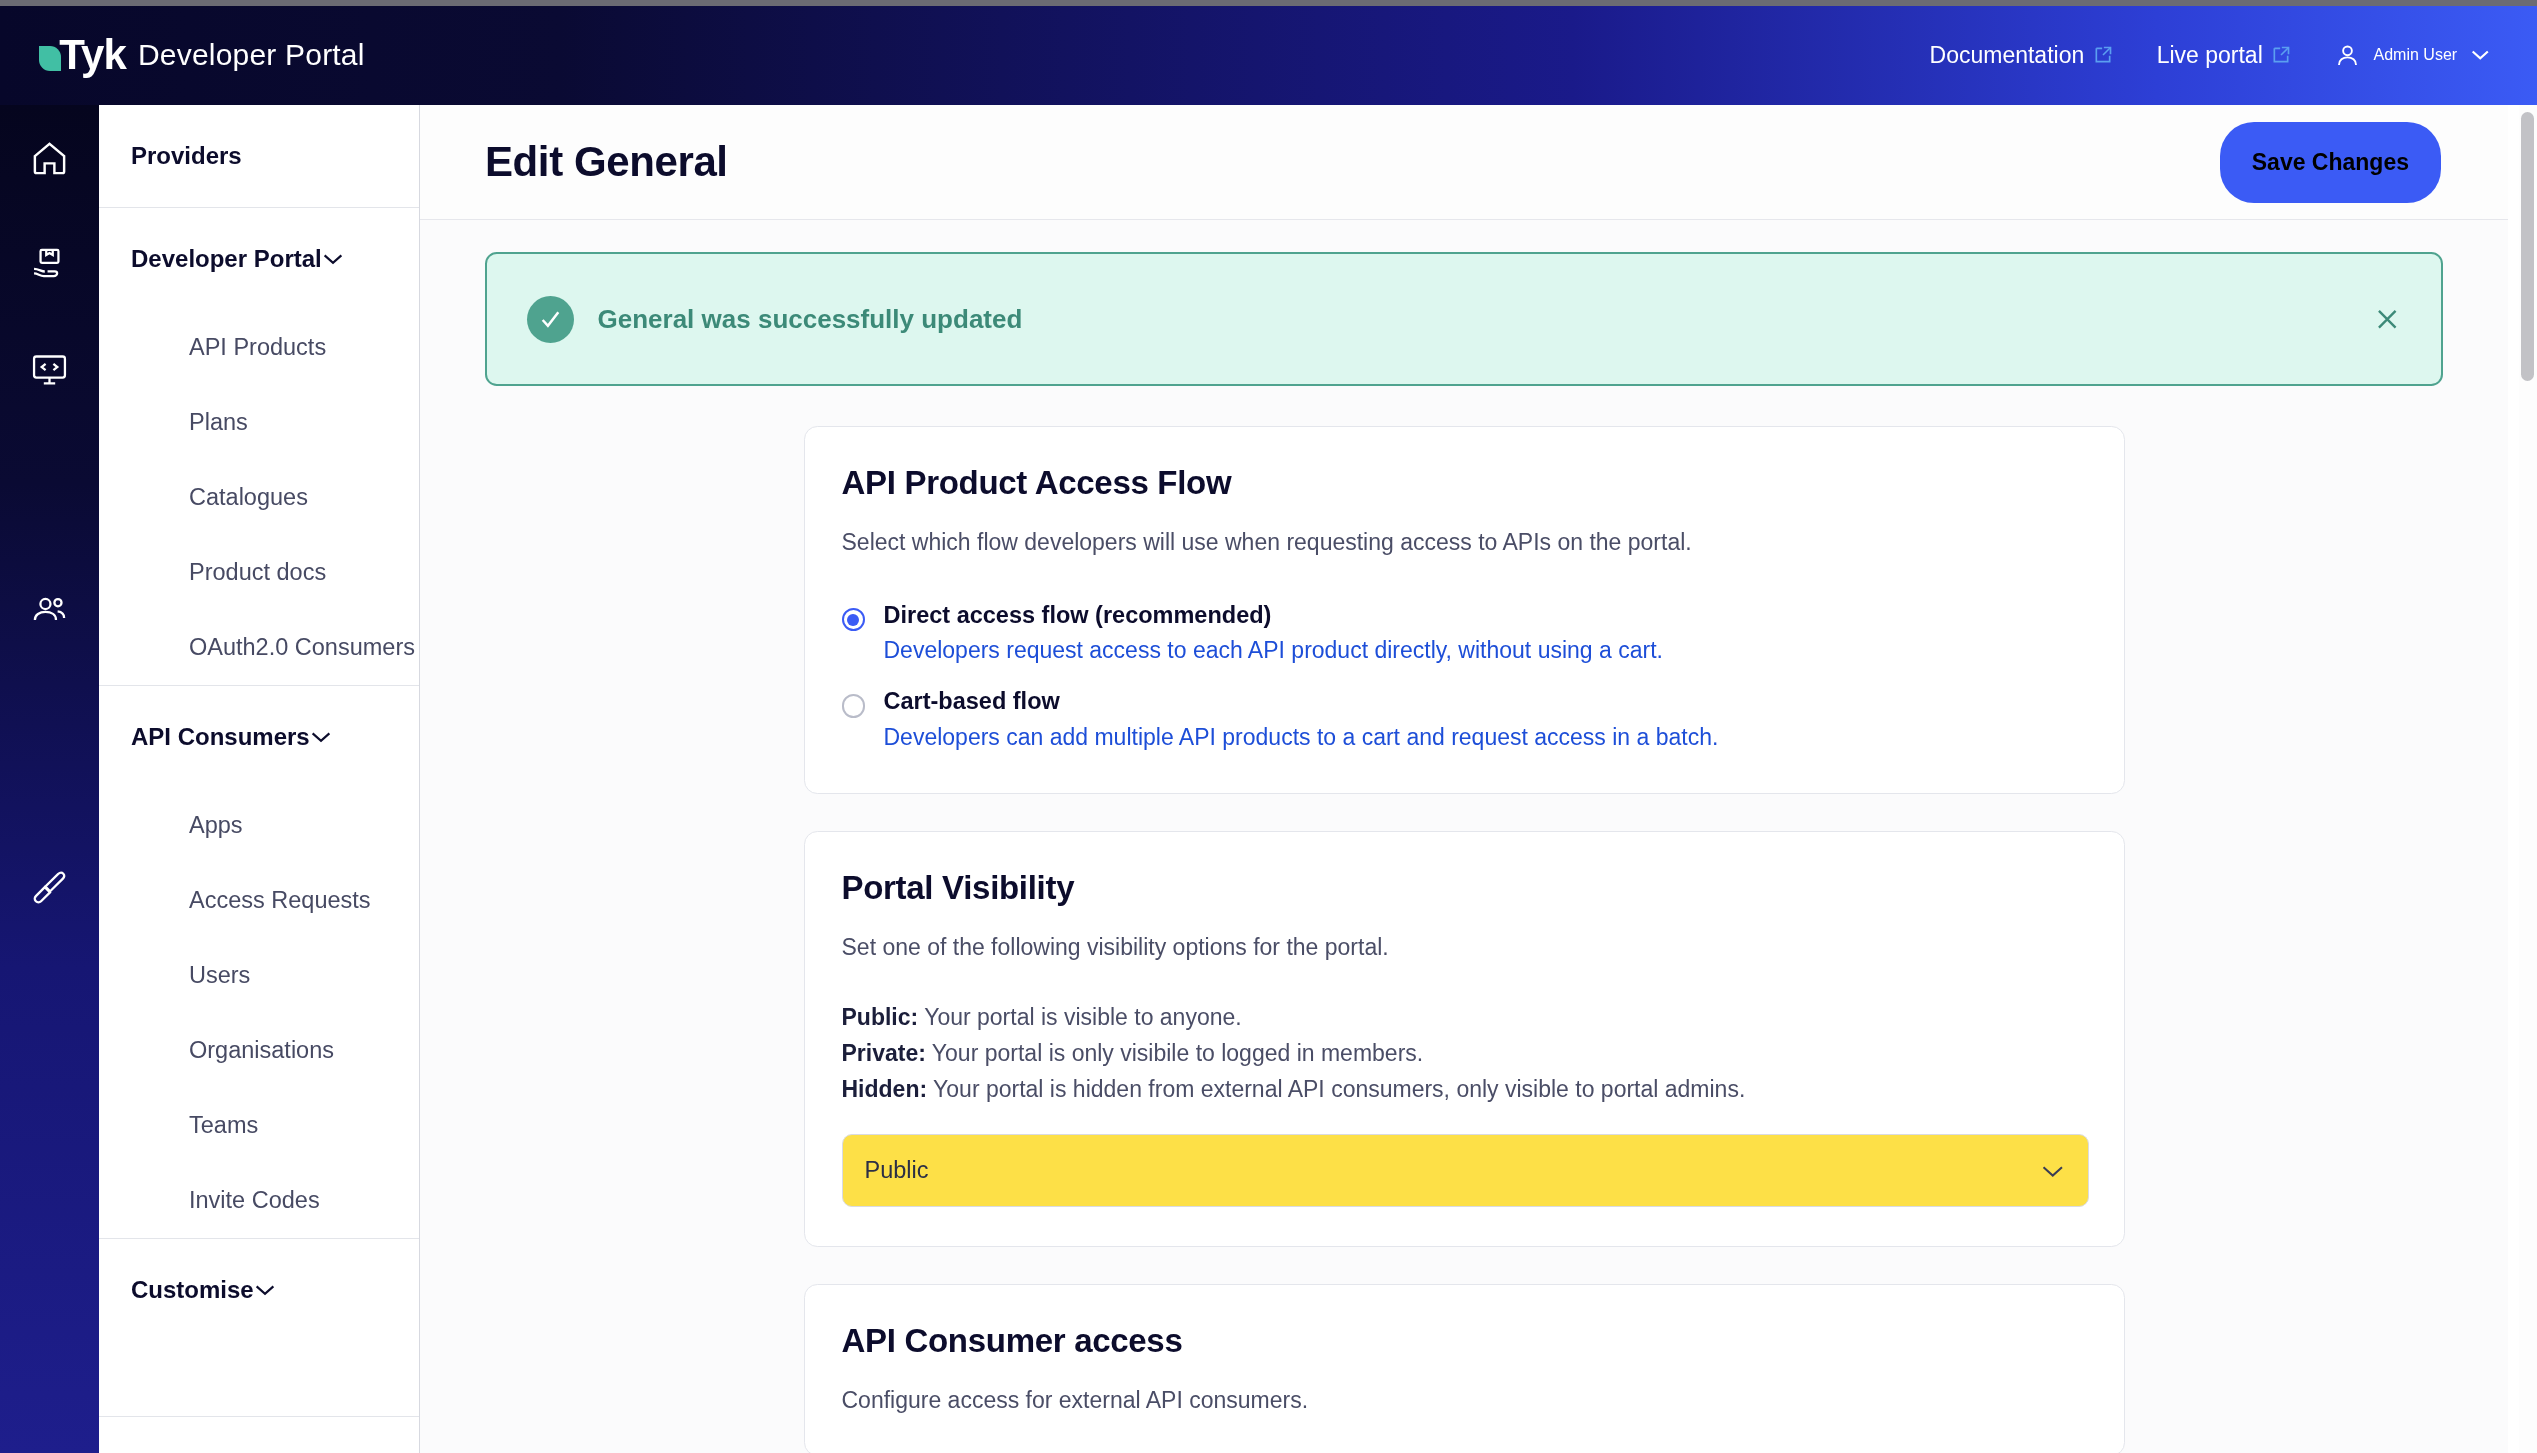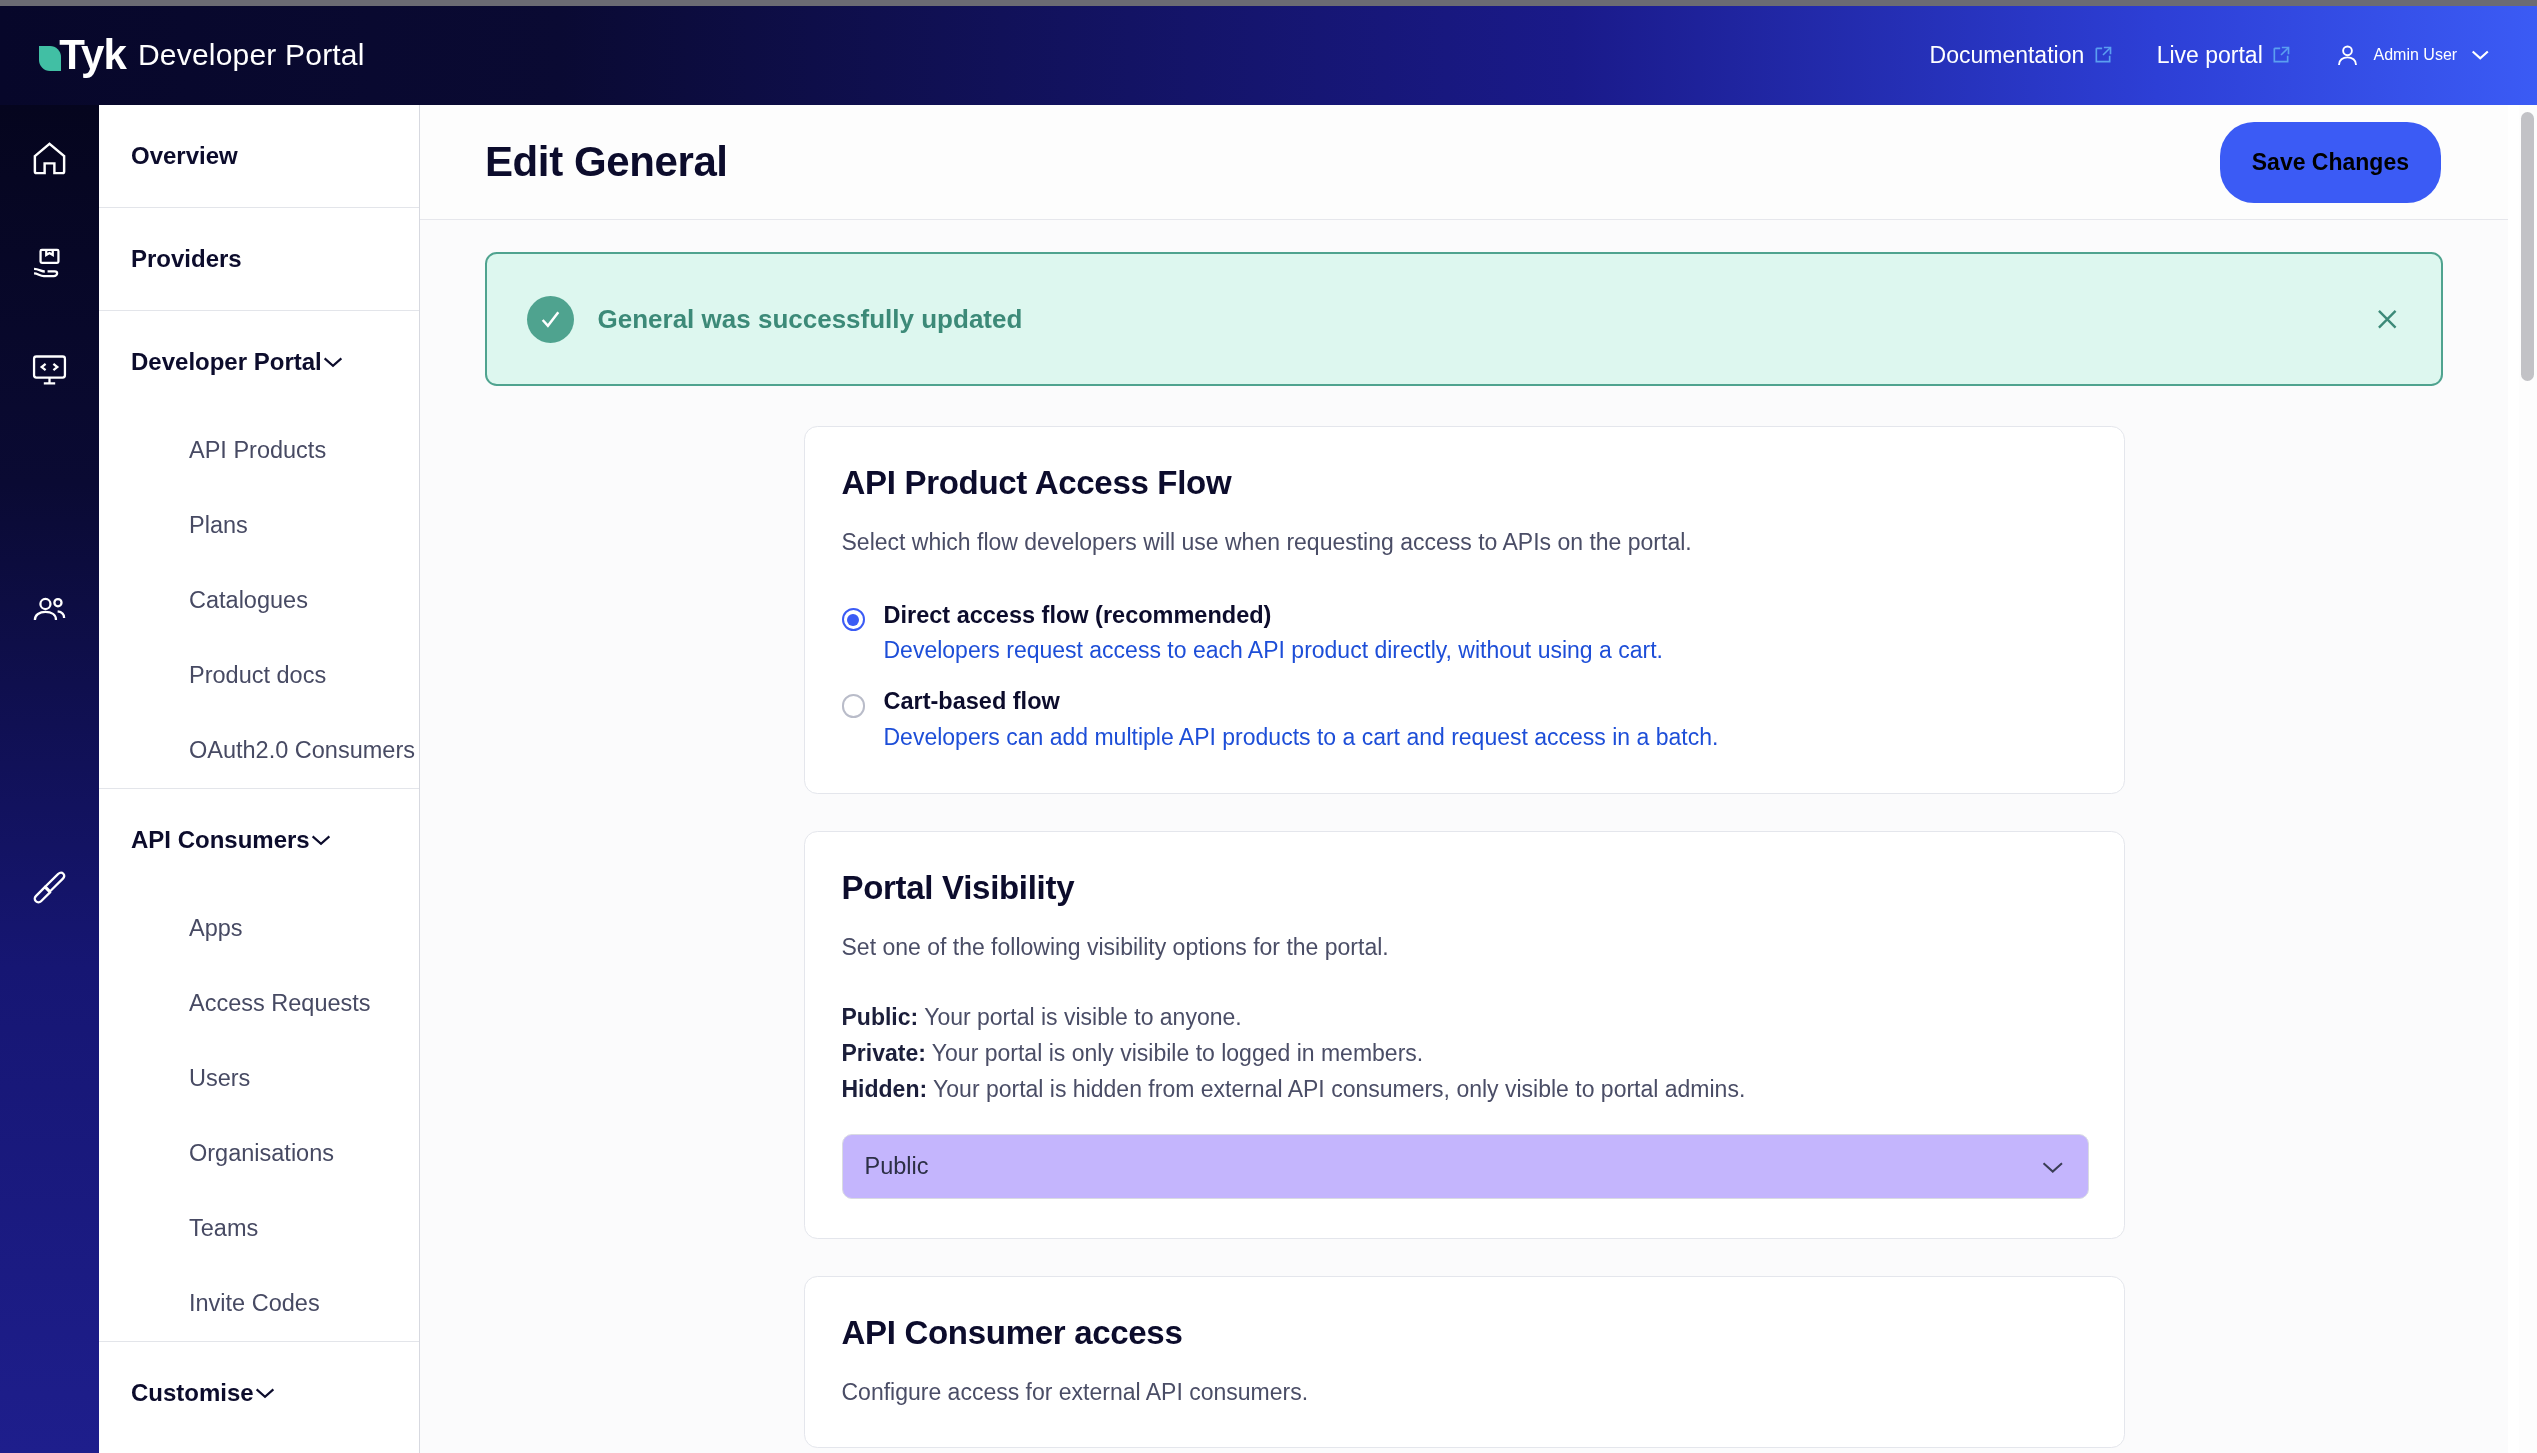"Overview" div.nav-group { html: <div> <div> <span>Overview</span> </div> </div> -> none }
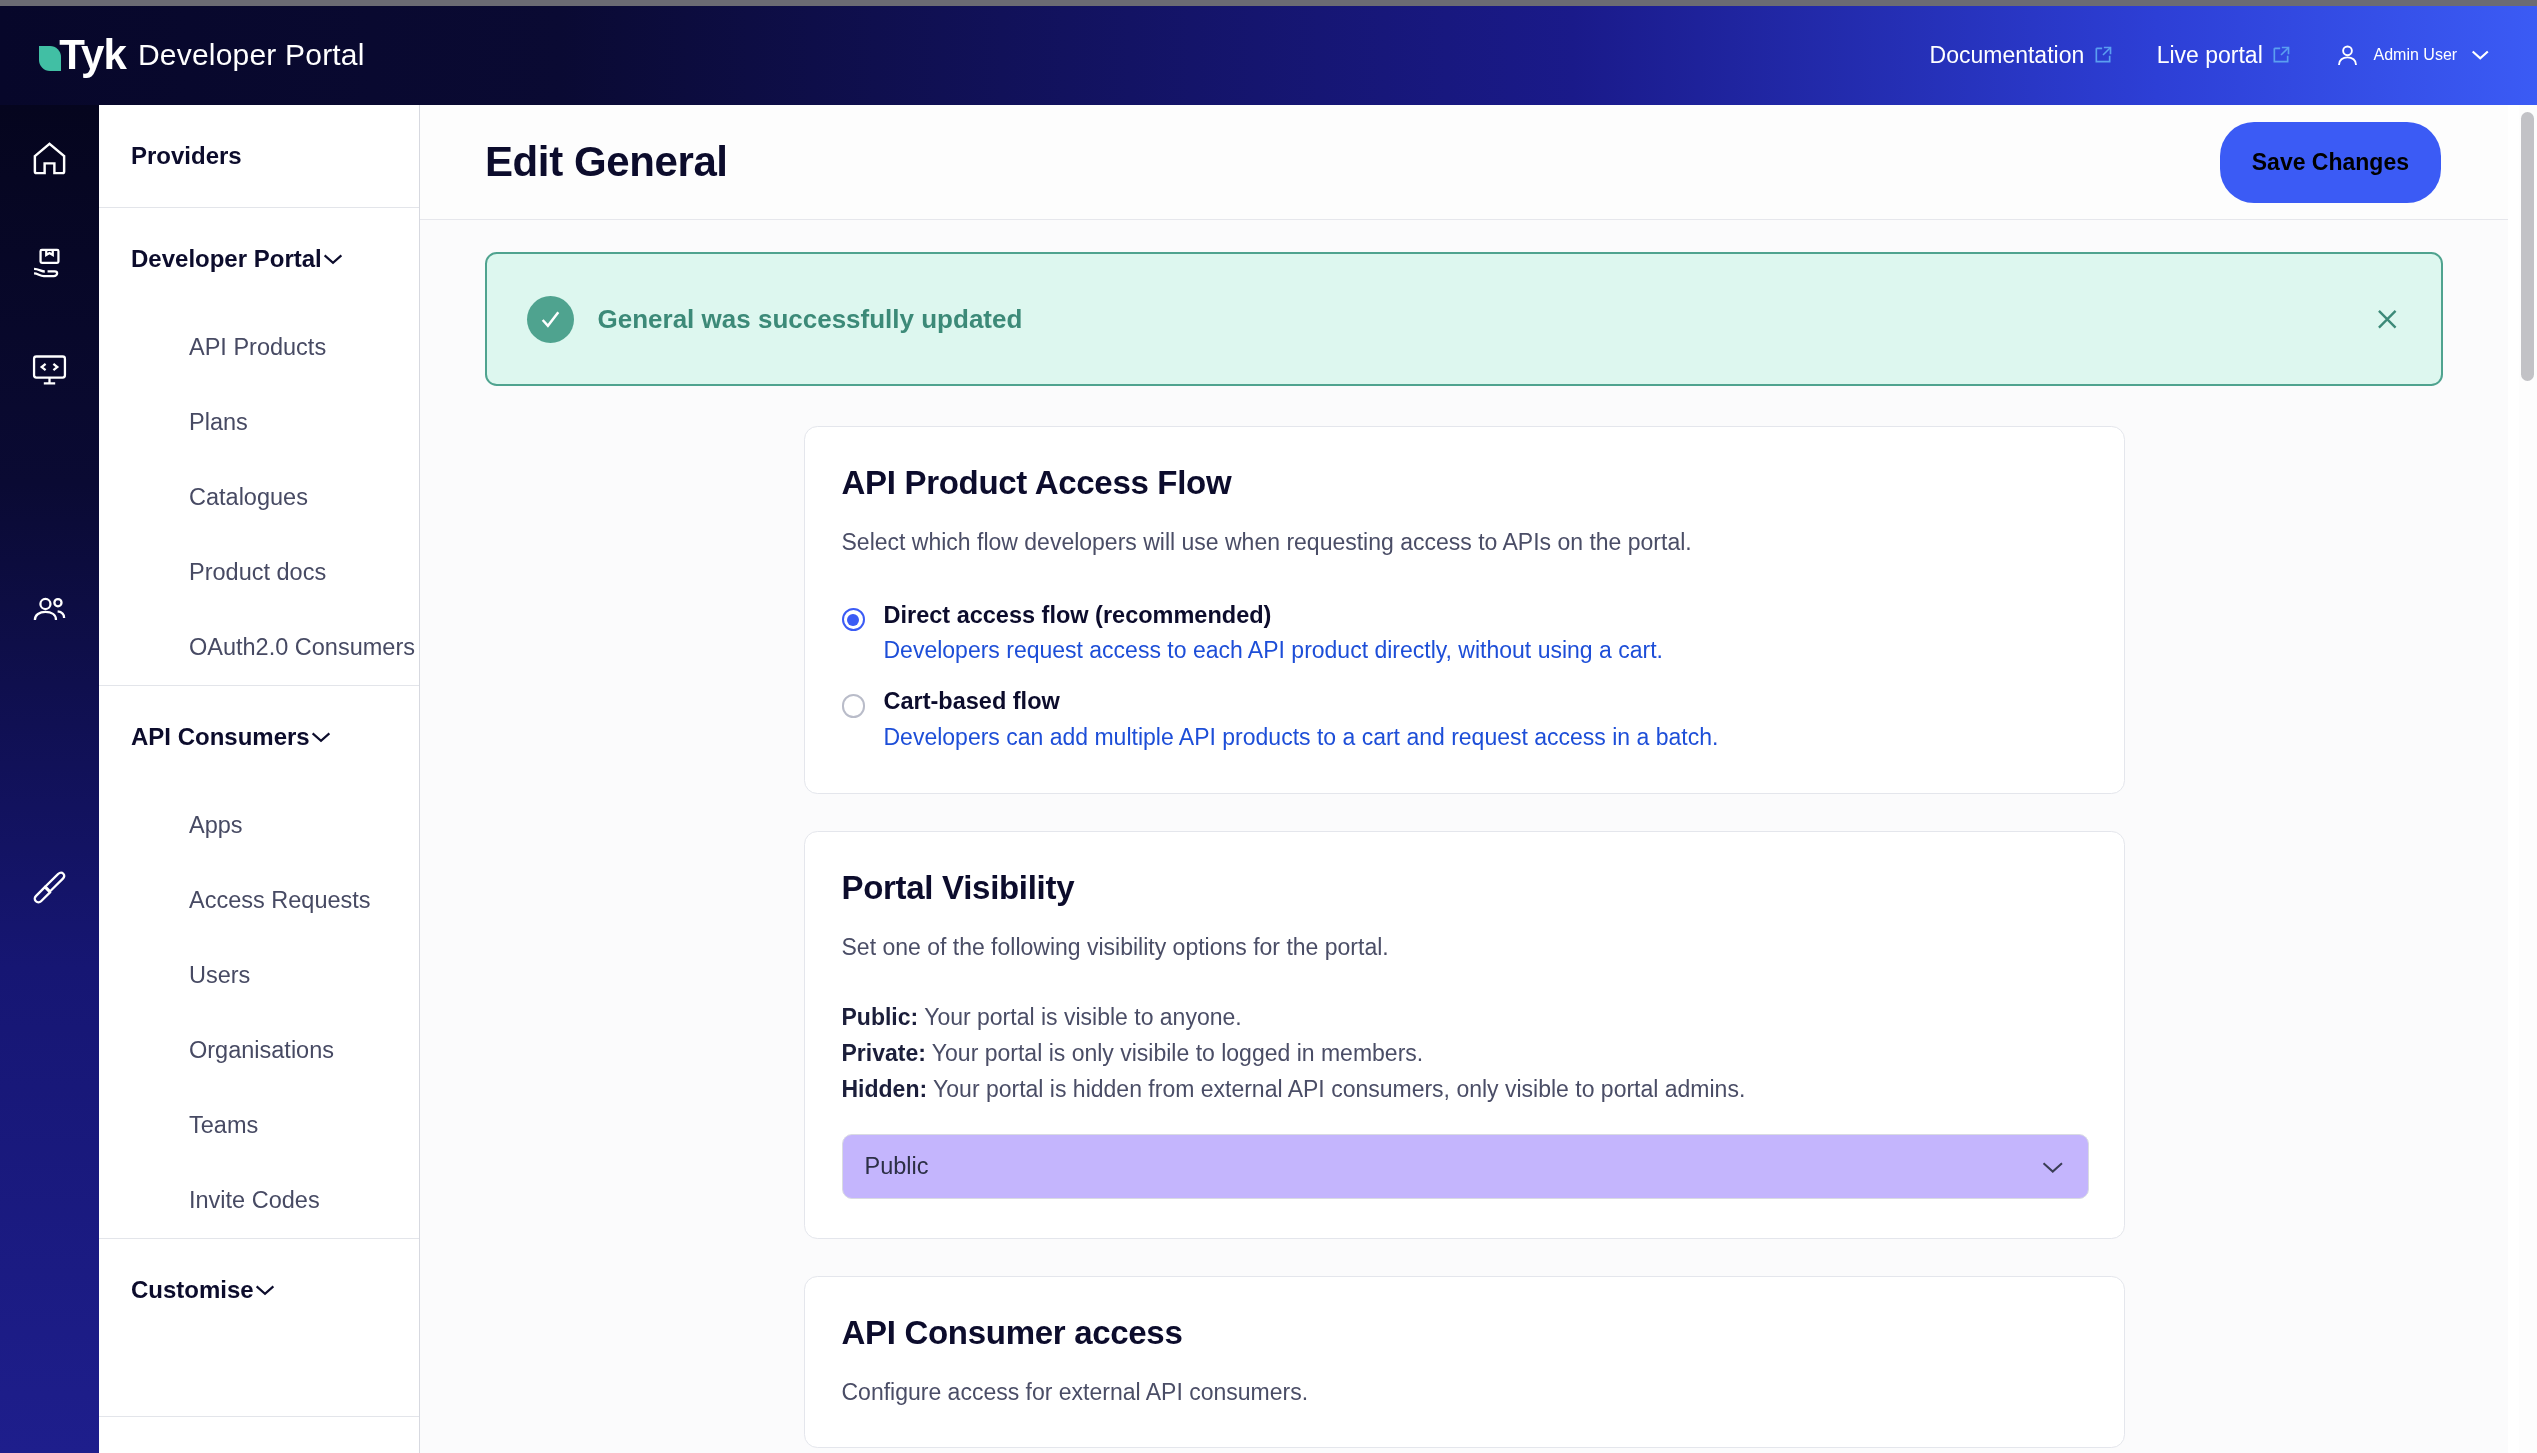"Public" .select { background: #c4b5fd -> #fde047; height: 65px -> 73px }
